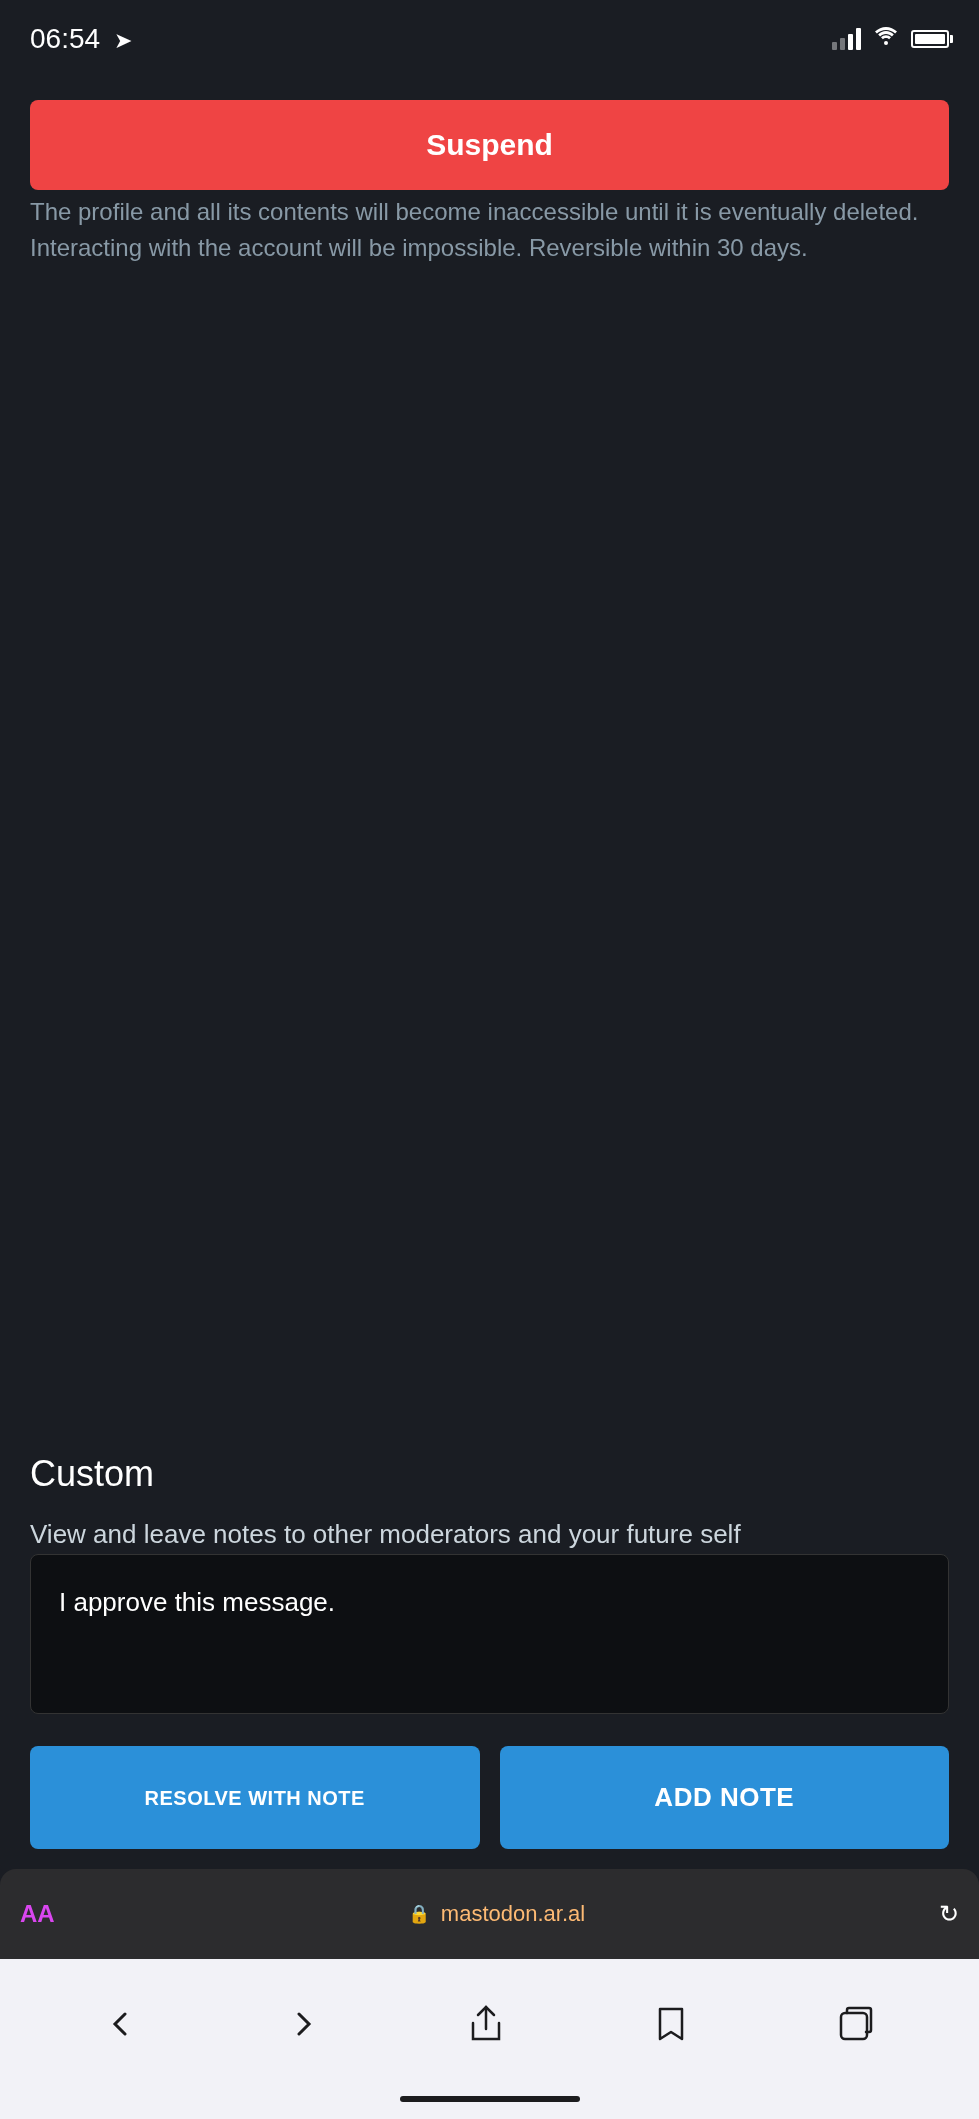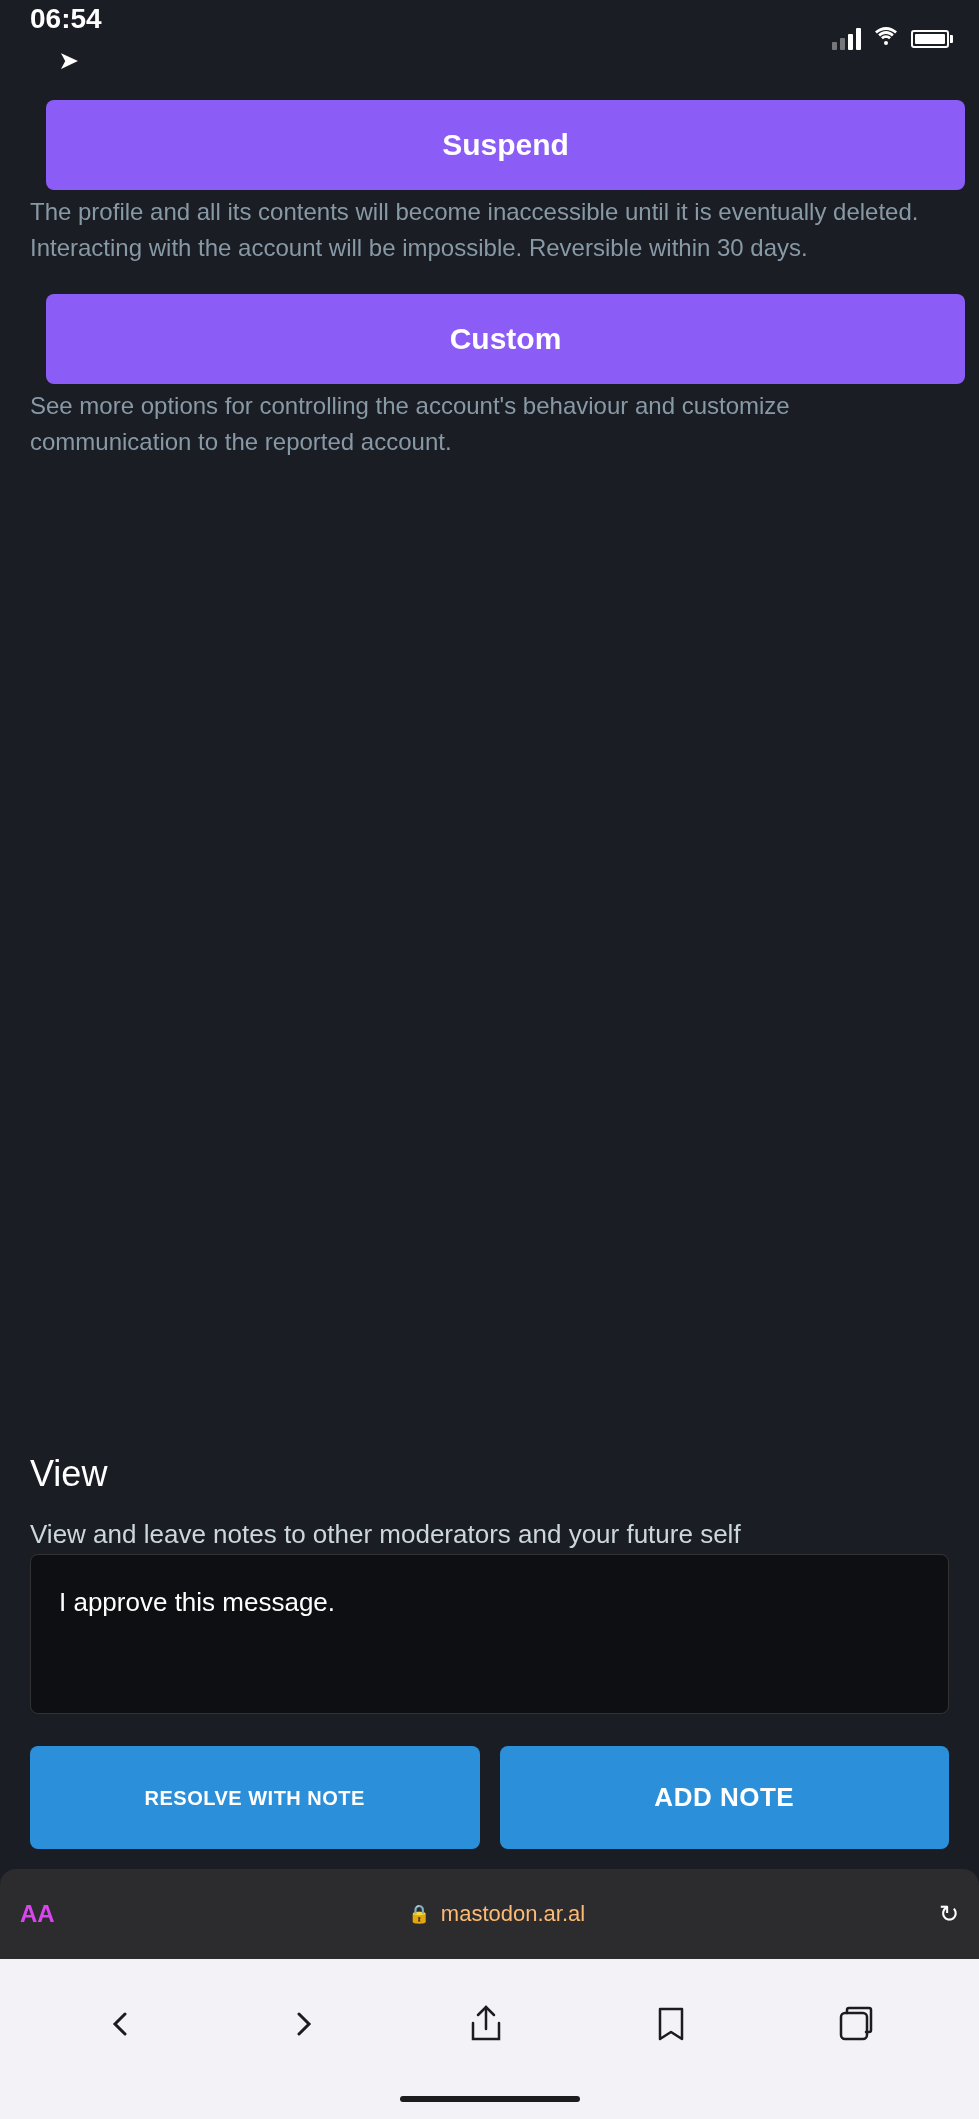"06:54" .status-time { flex-direction: column -> none; font-weight: 700 -> 400 }
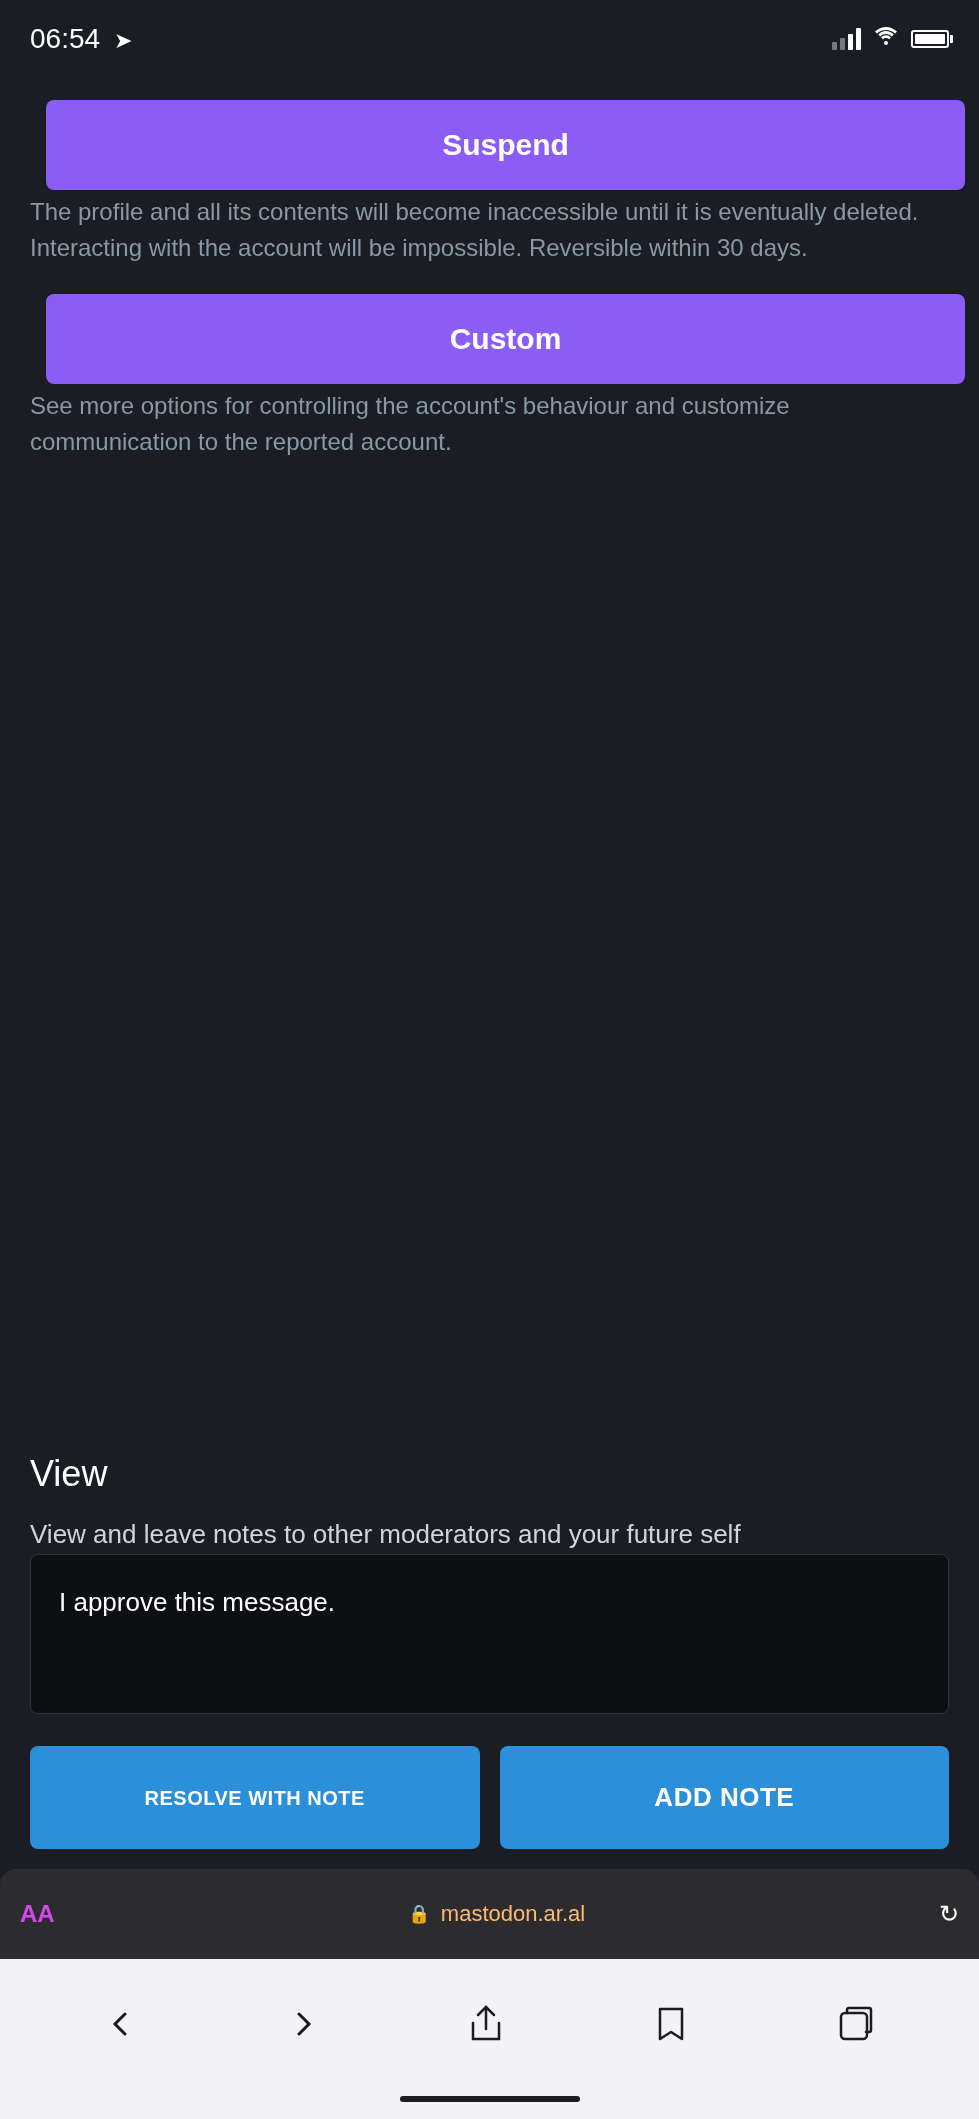"Suspend" .btn-primary { background: #8b5cf6 -> #ef4444; margin-left: 16px -> none }
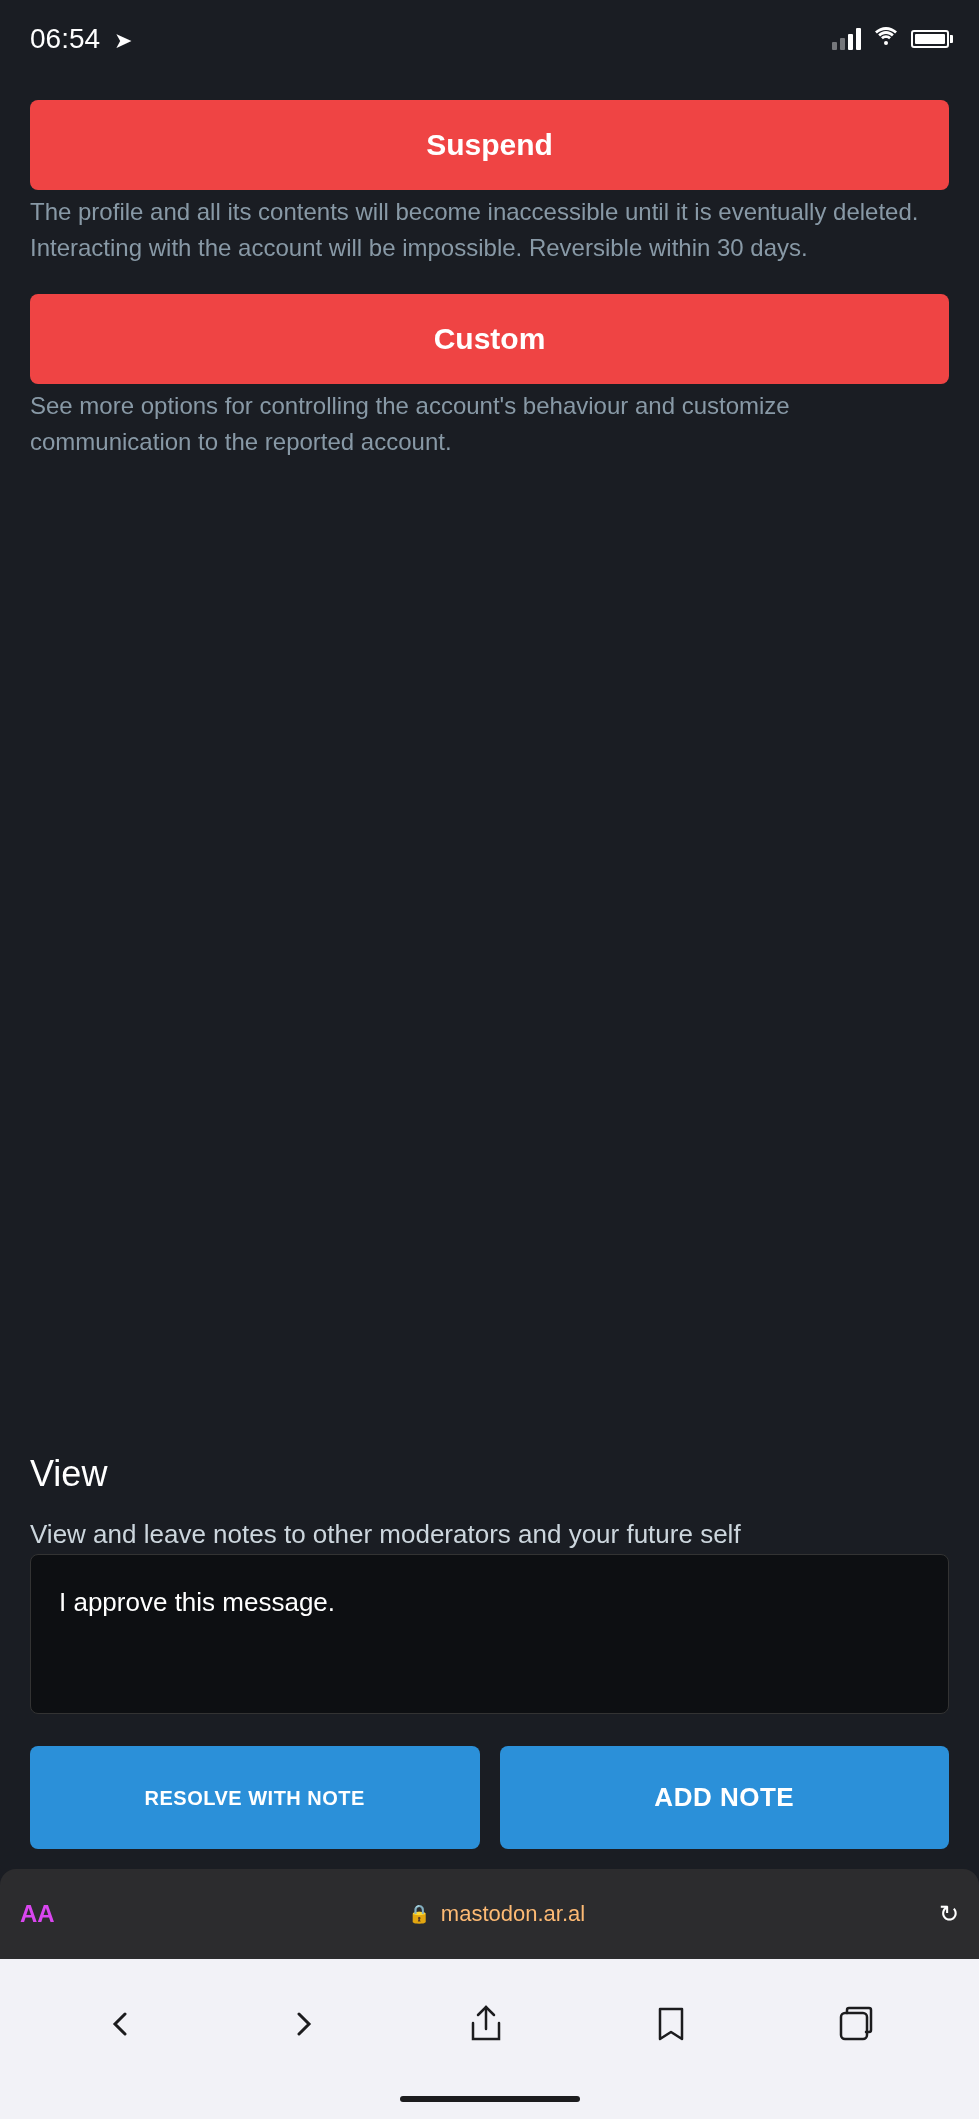"Custom" div.action-section { html: <div> <button>Custom</button> <p>See more options for controlling the account's behaviour and customize communication to the reported account.</p> </div> -> none }
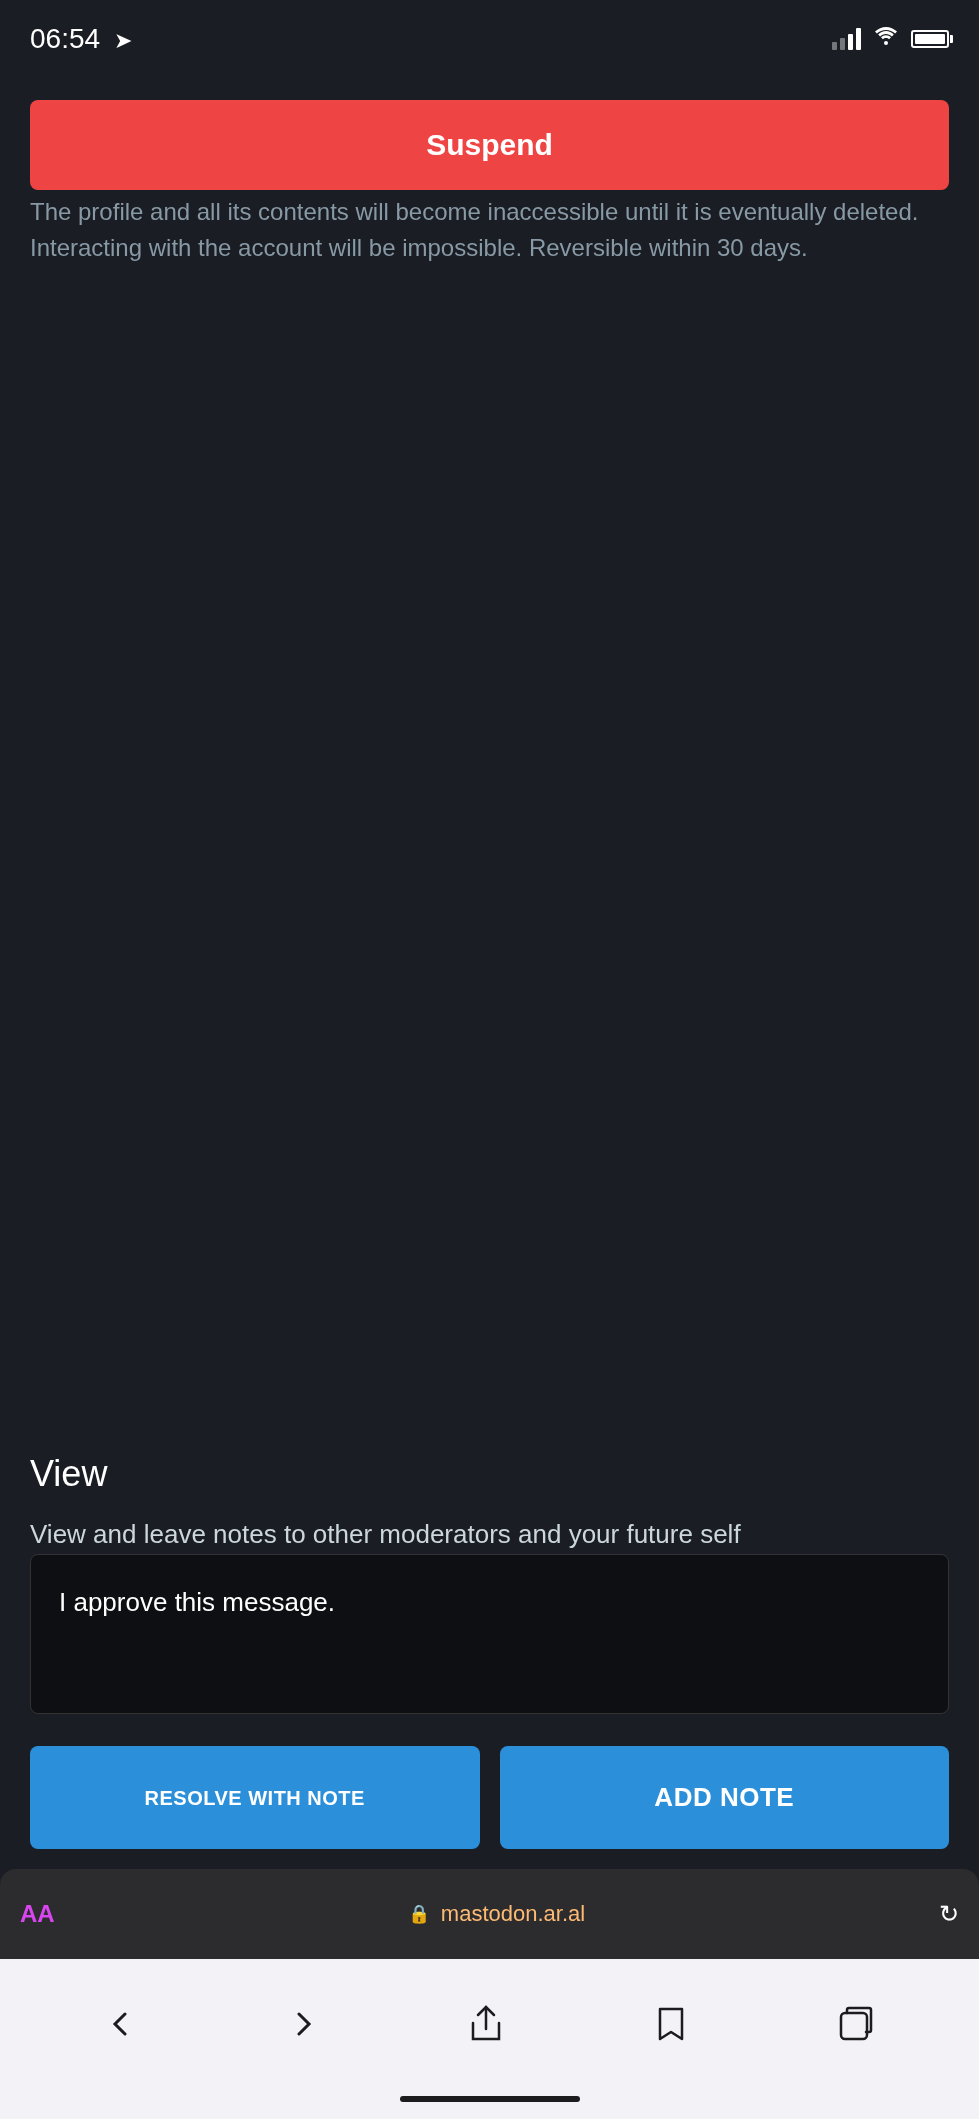"View" h2.notes-title { text: View -> Custom }
